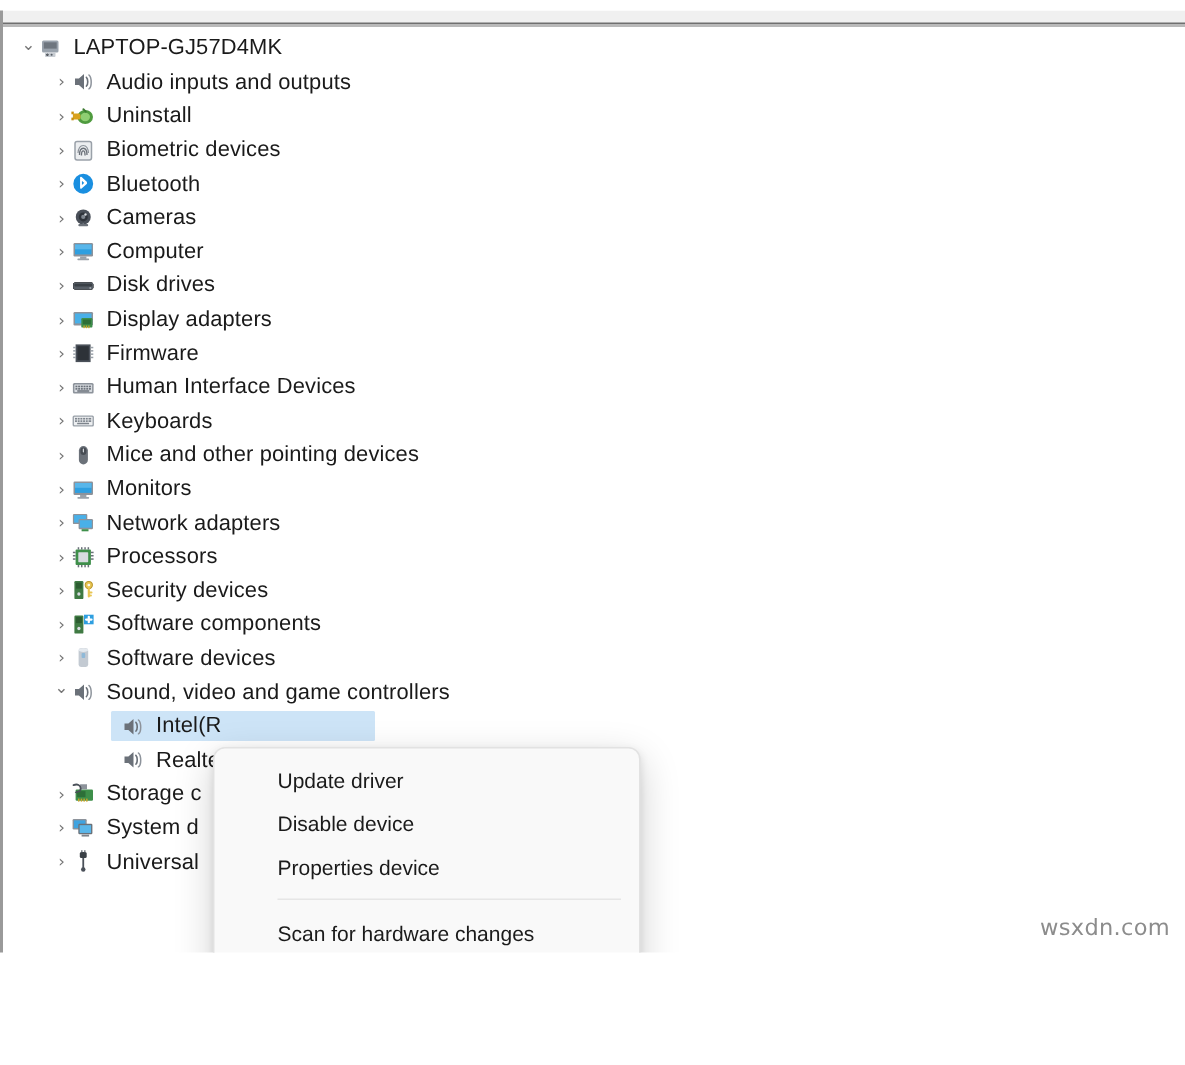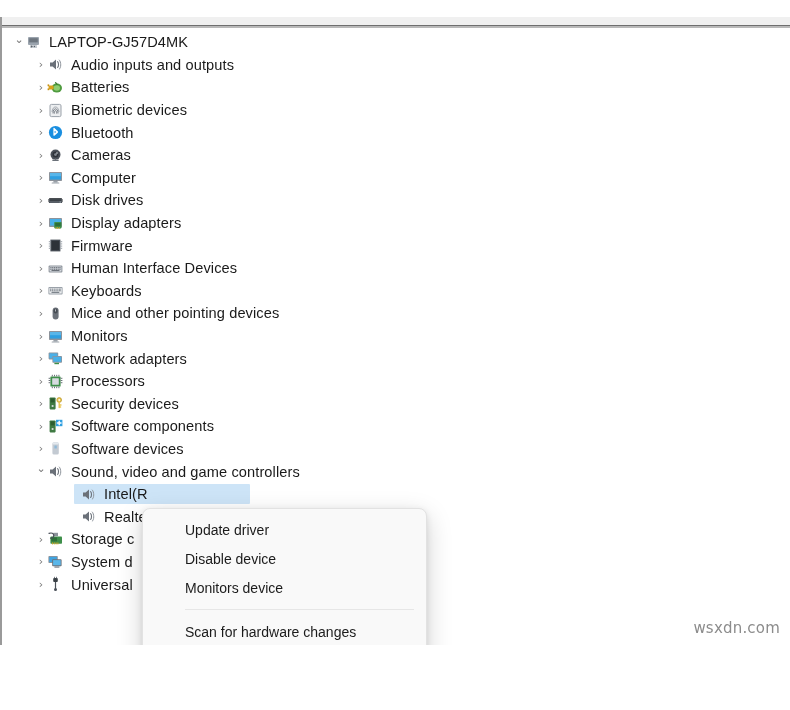"LAPTOP-GJ57D4MK" #app-window { top: 17px -> 7px }
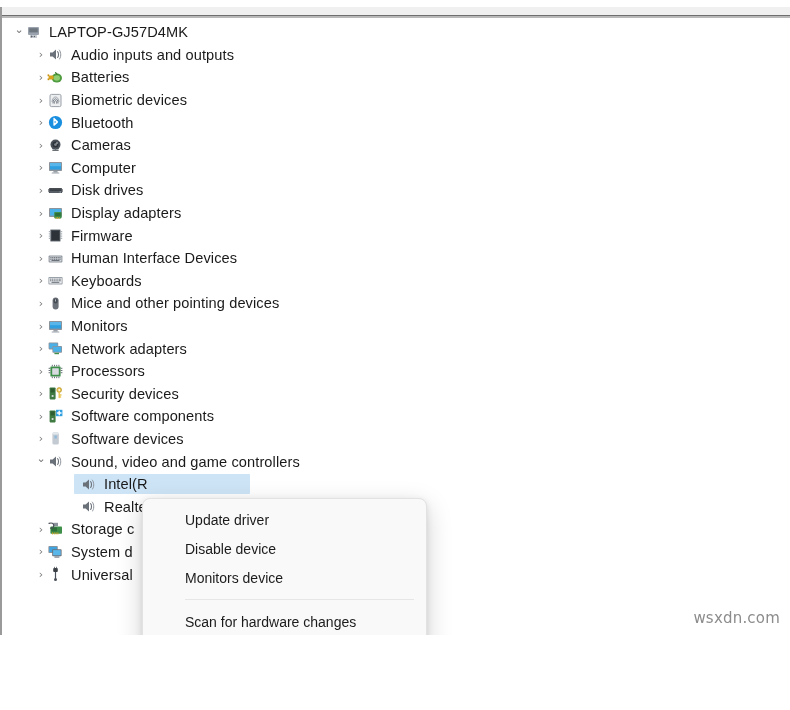"Batteries" span.tlabel { text: Batteries -> Uninstall }
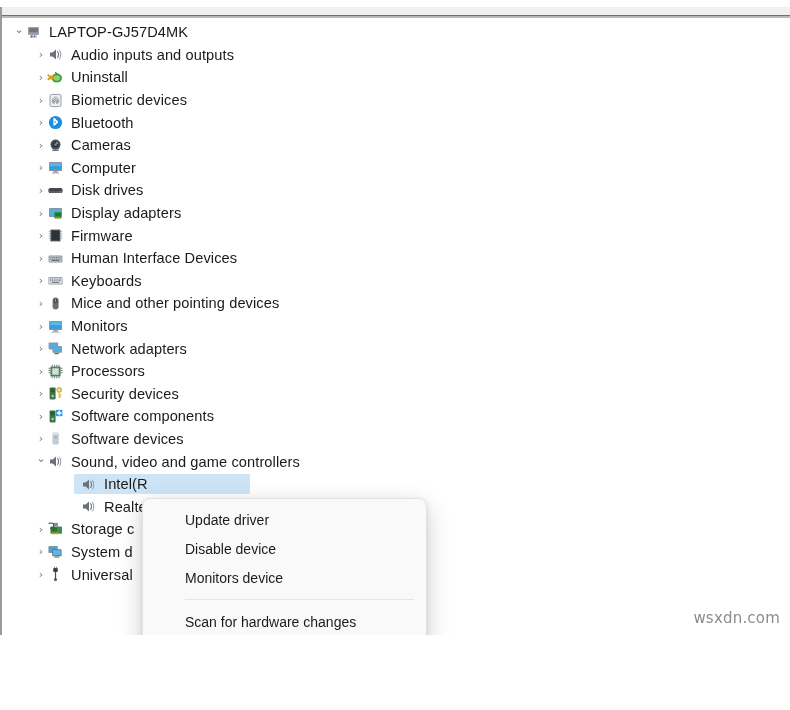"Monitors device" div.menu-item { text: Monitors -> Properties }
